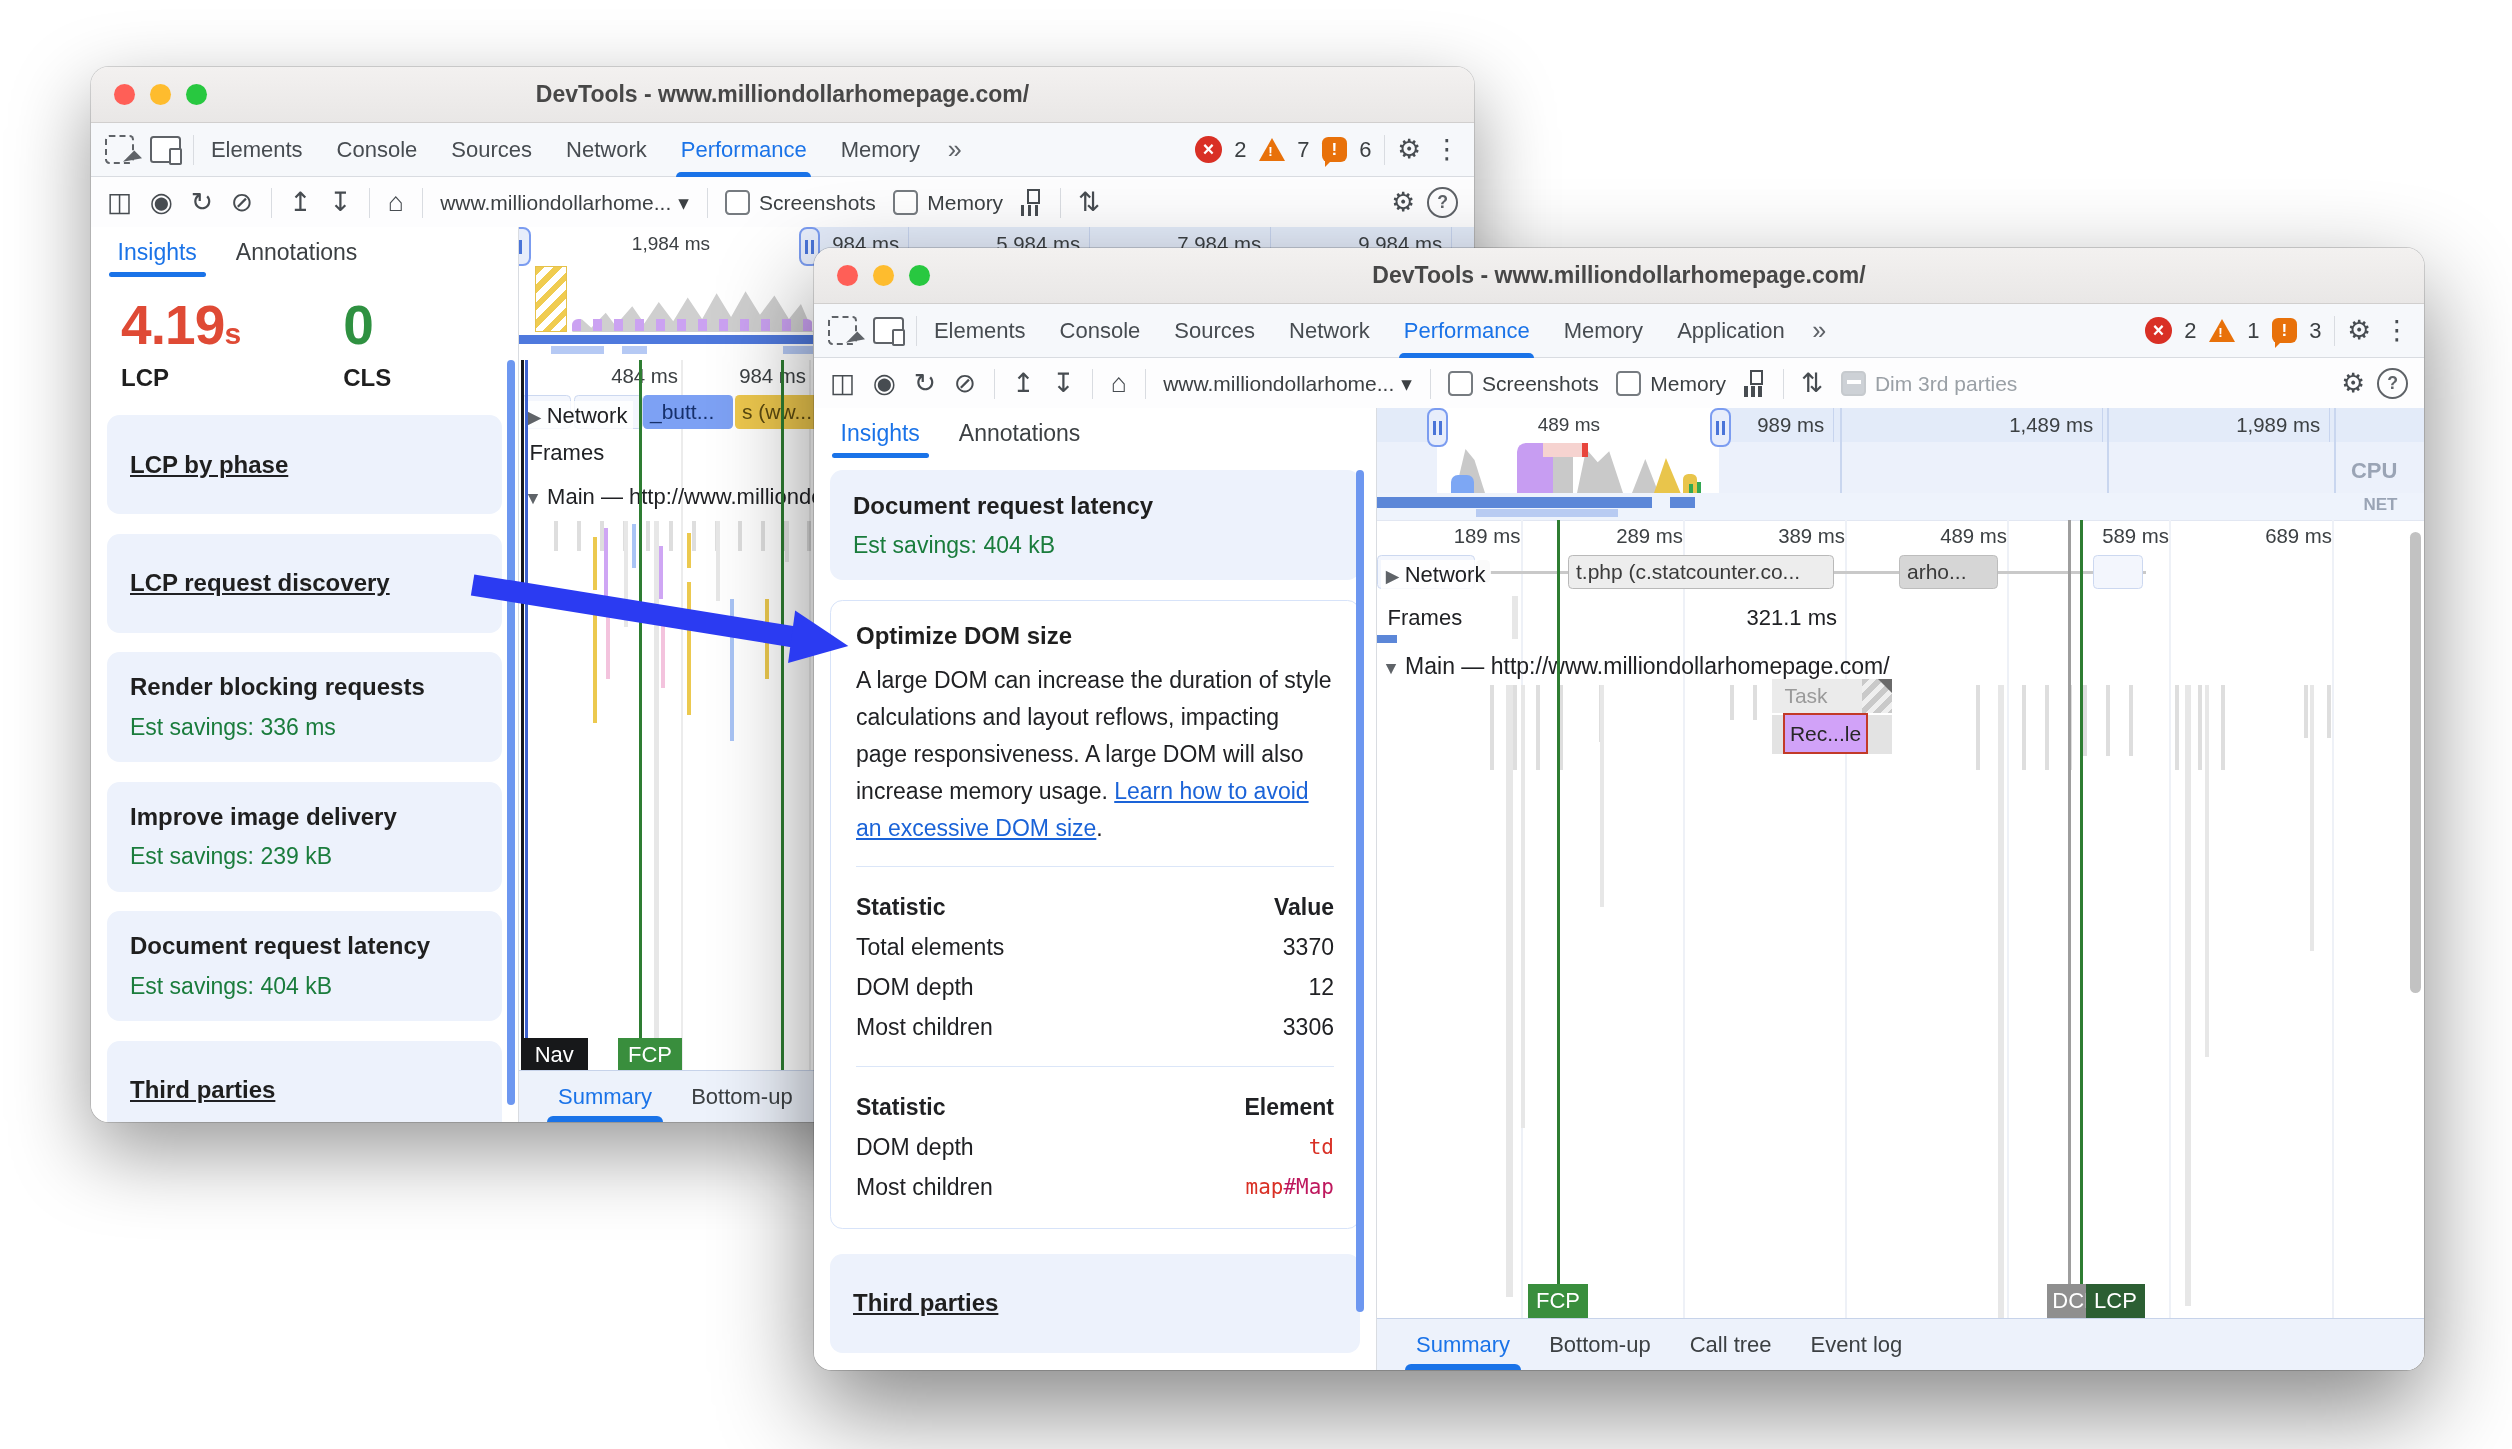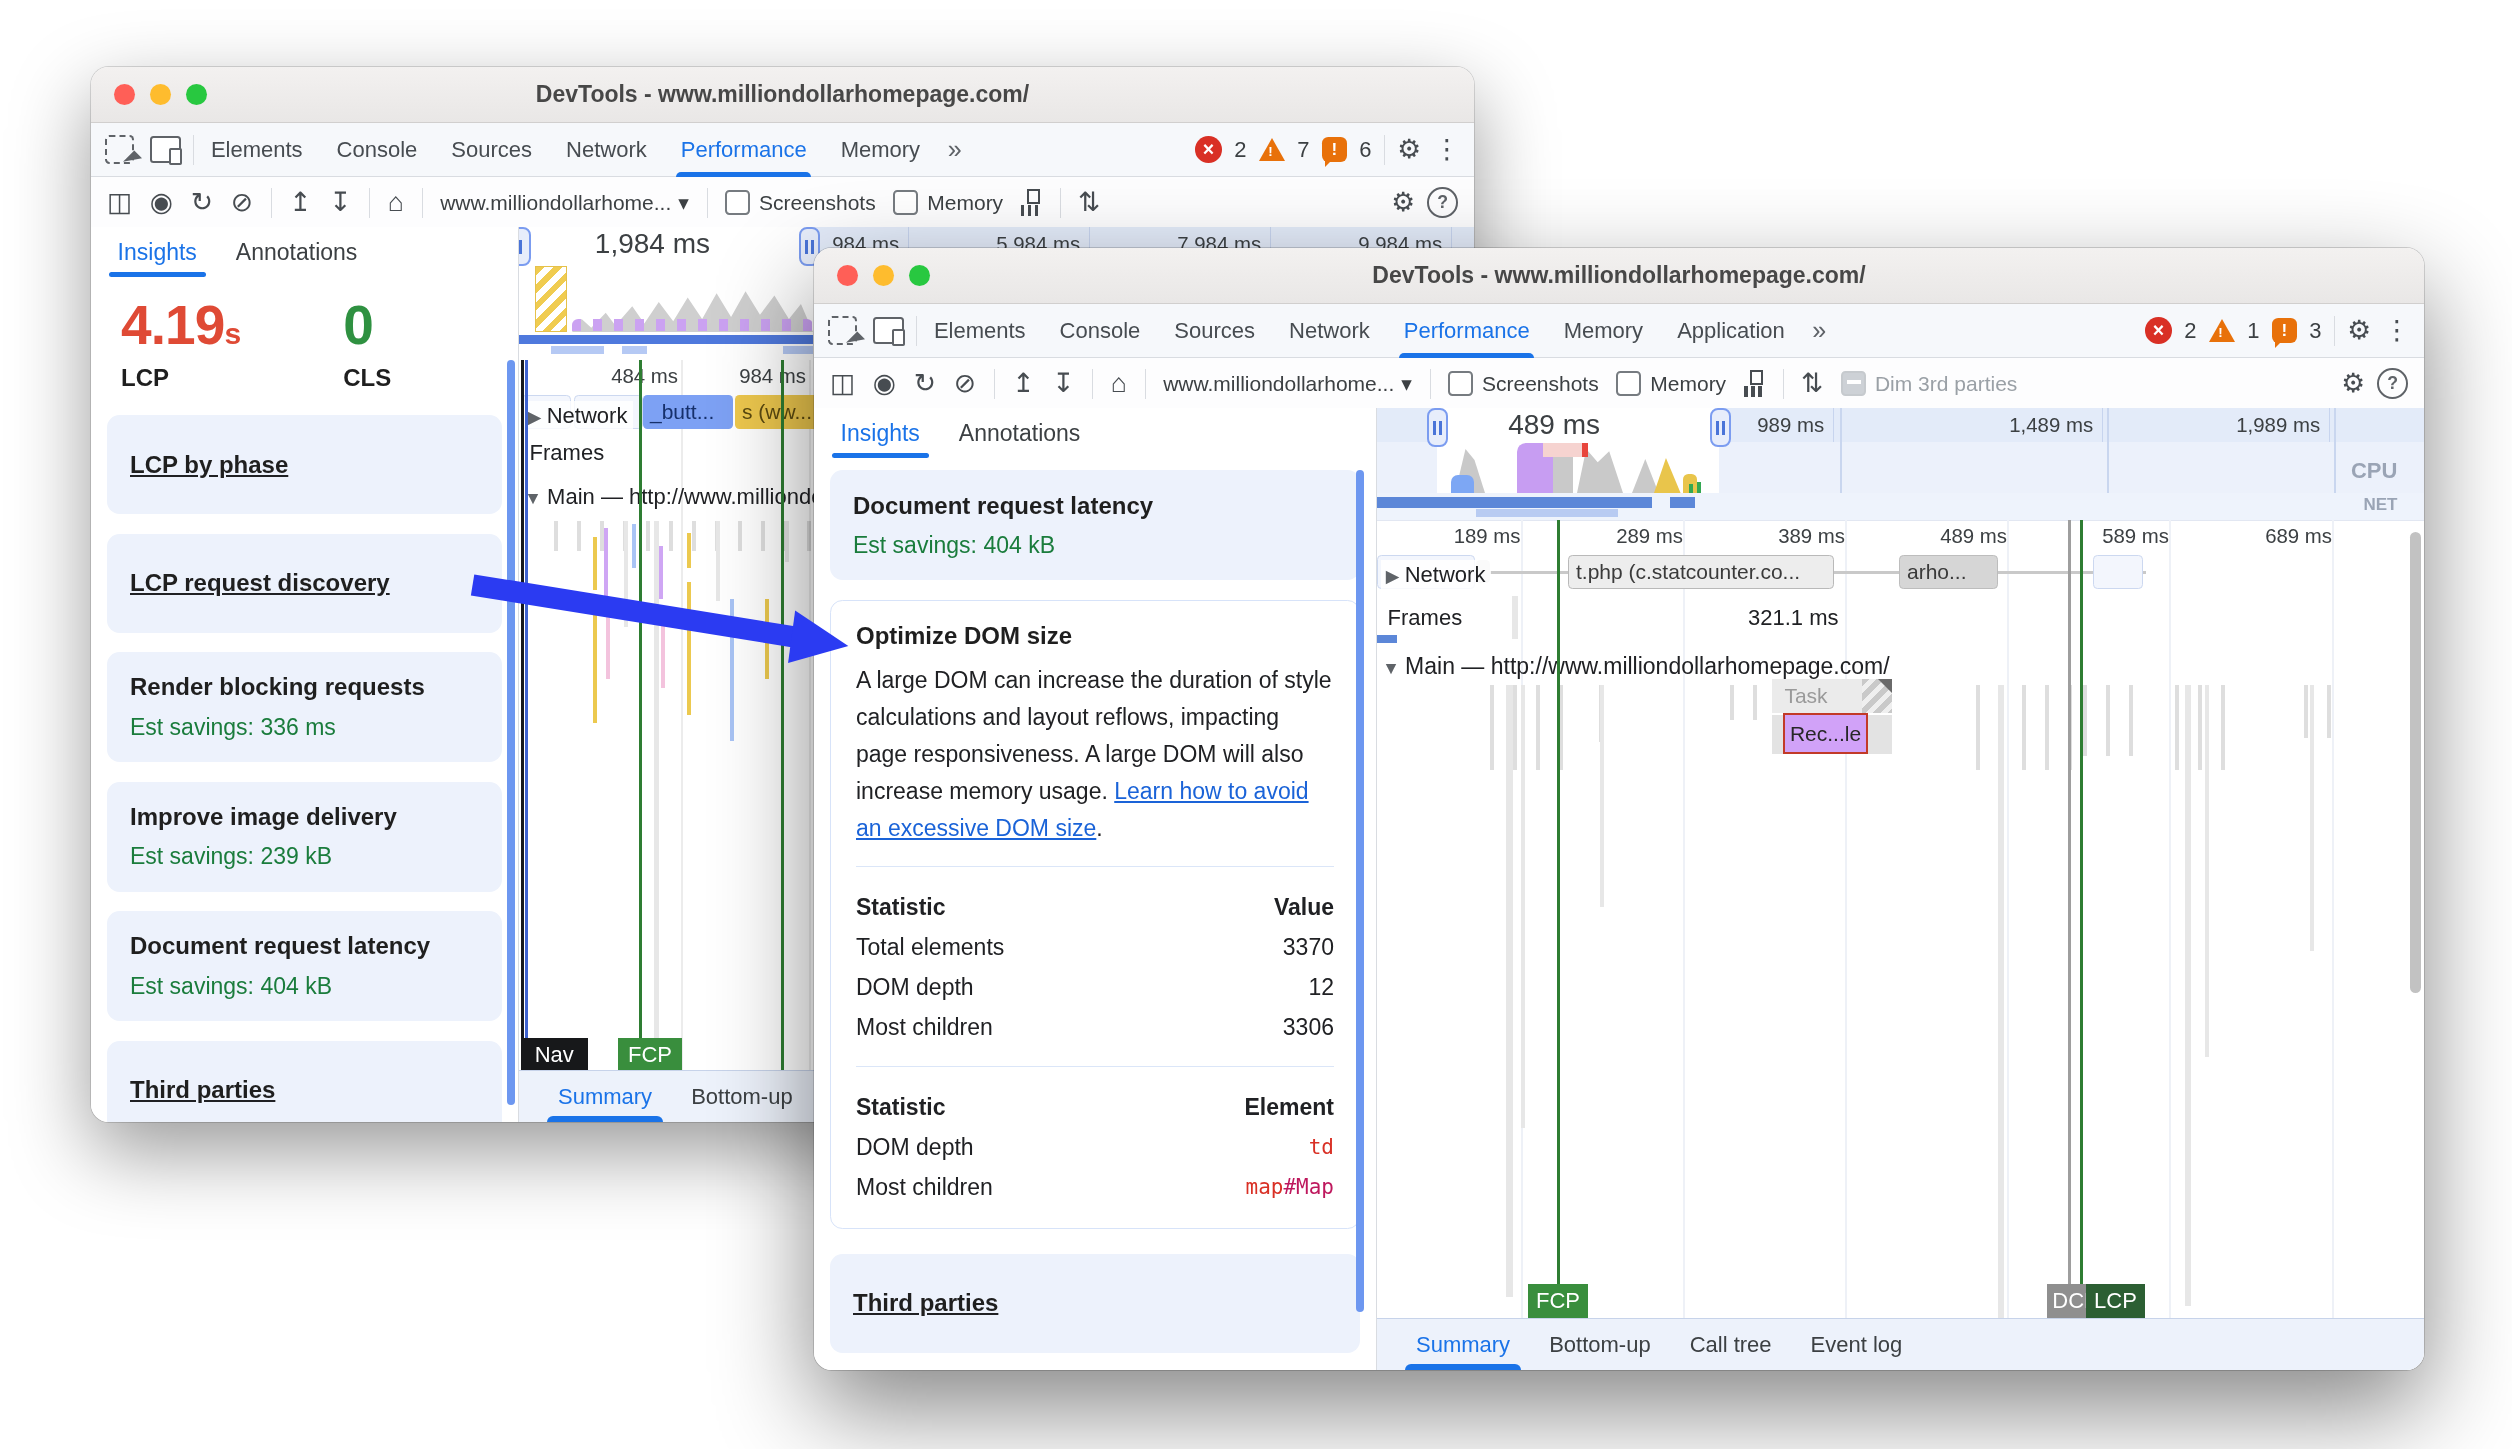"1,984 ms" .ovlab { font-size: 28px -> 19px }
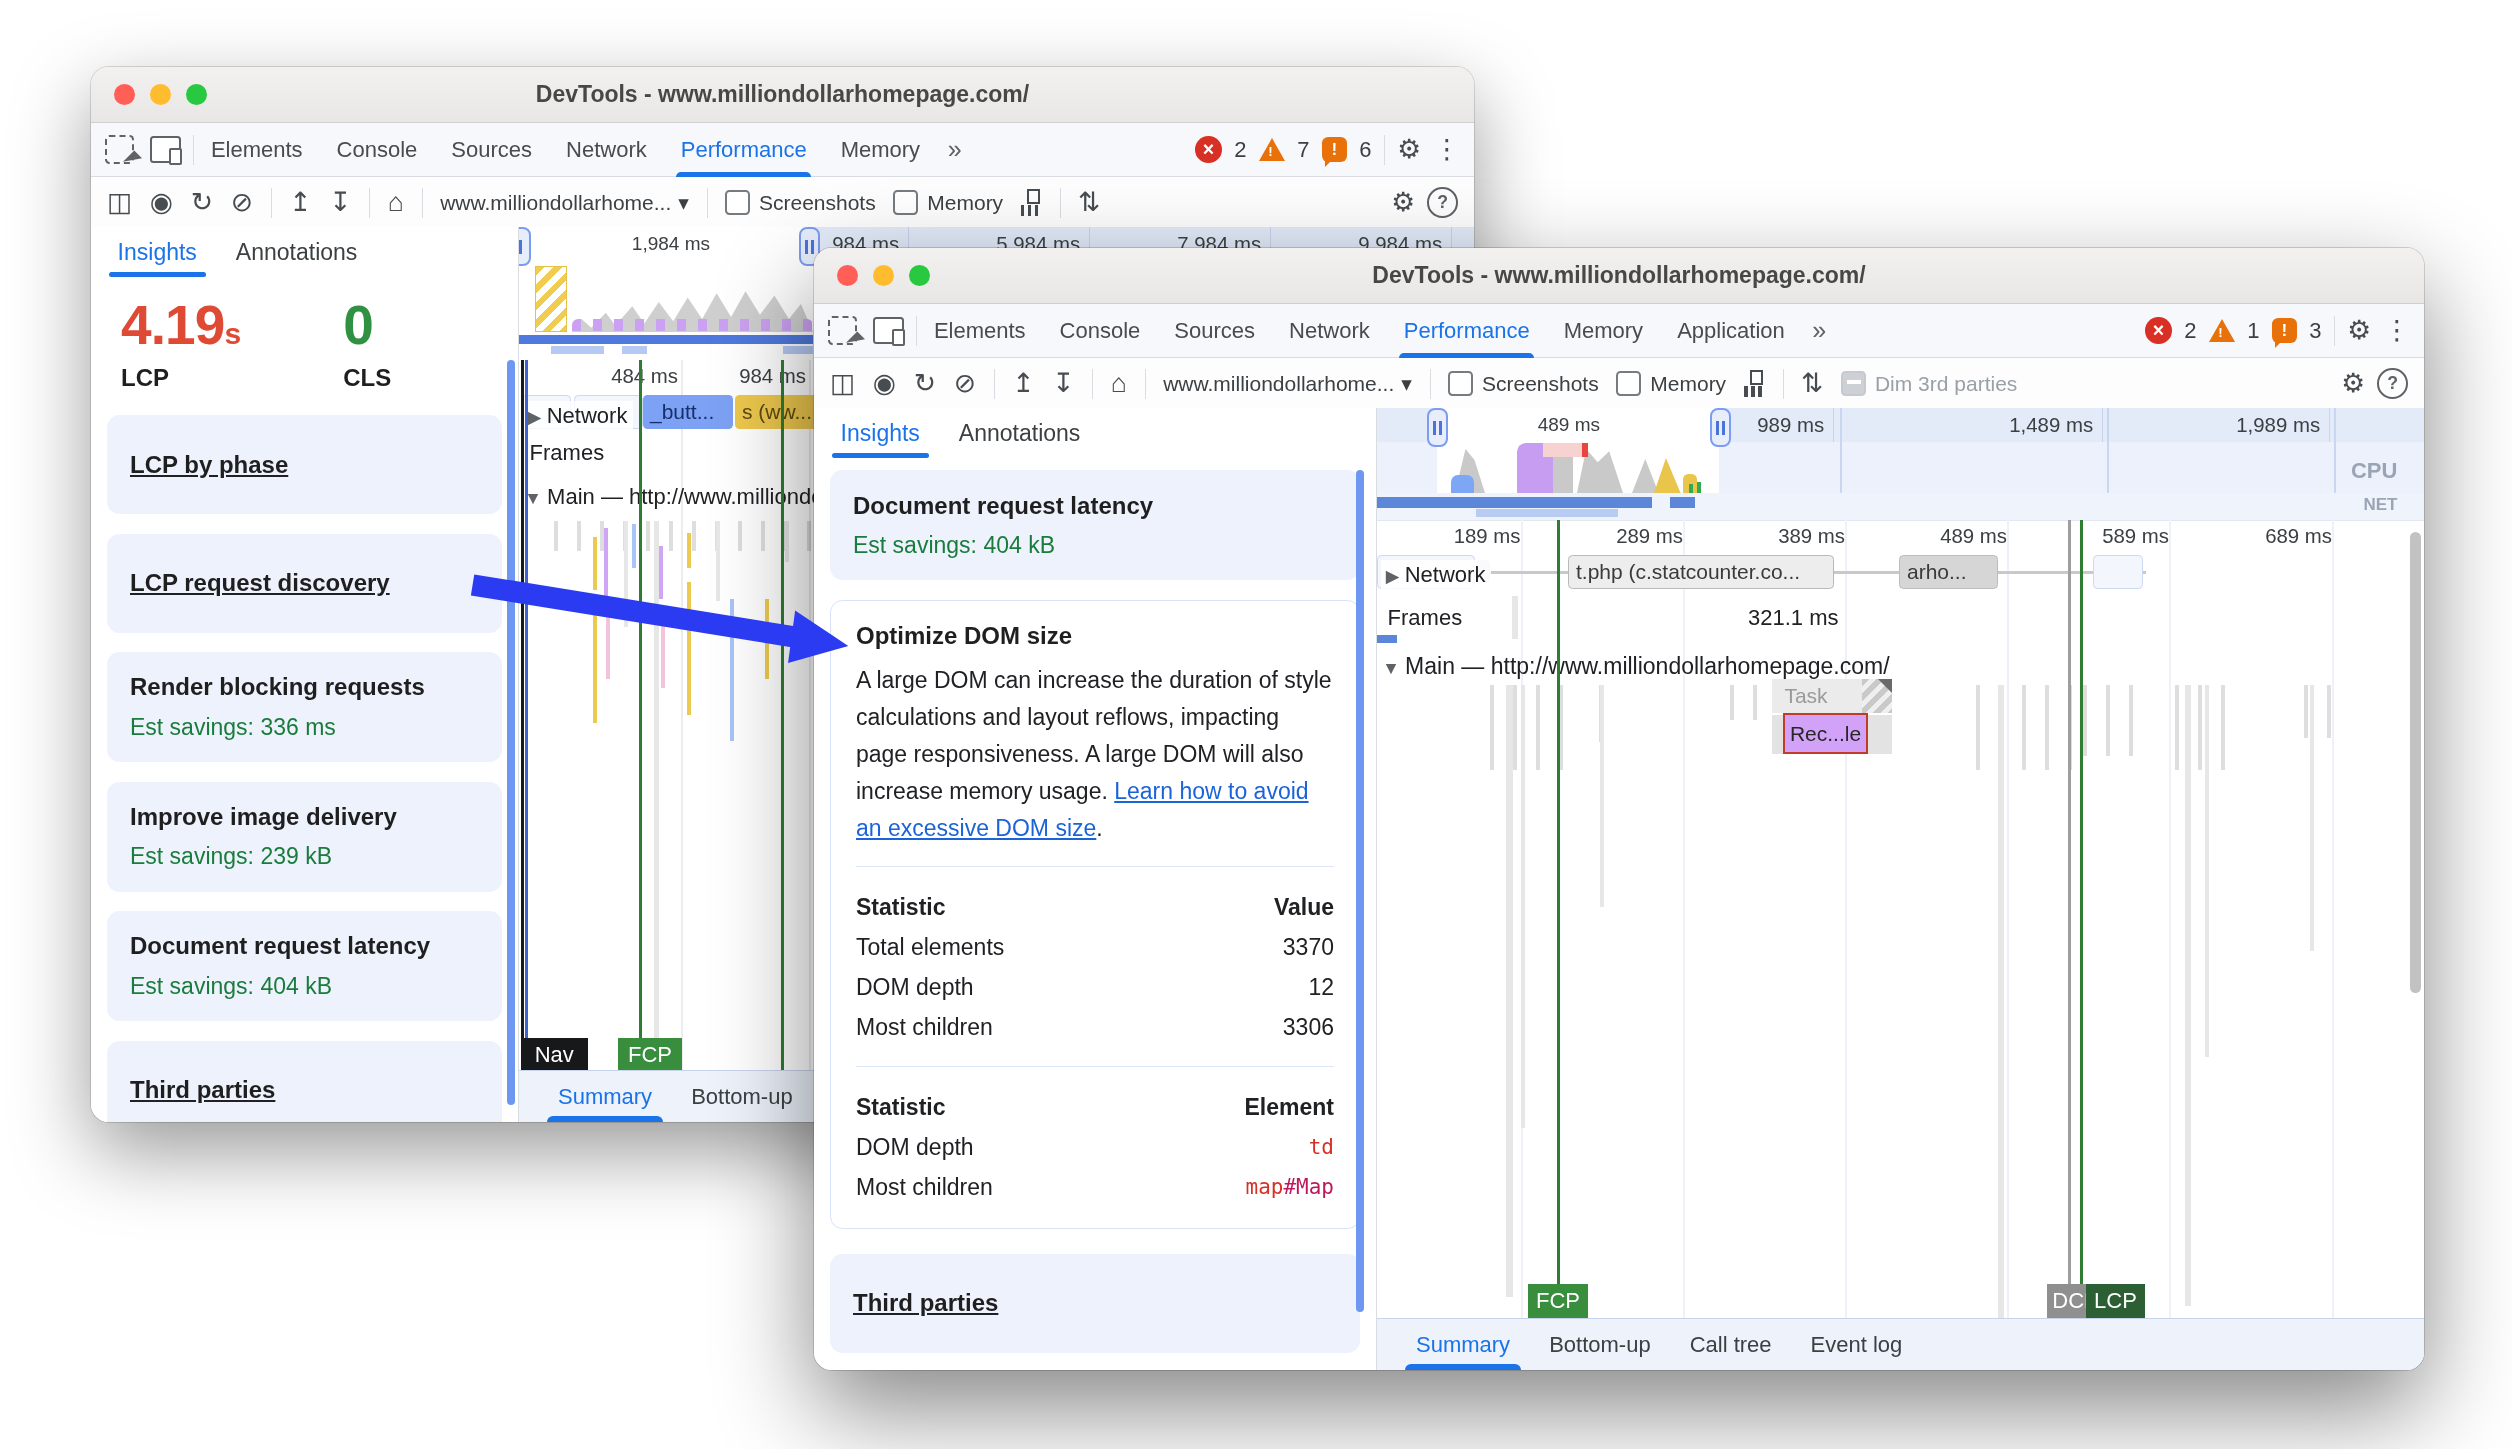"321.1 ms" div.rowlab { left: 371px -> 362px; text-align: left -> right }
